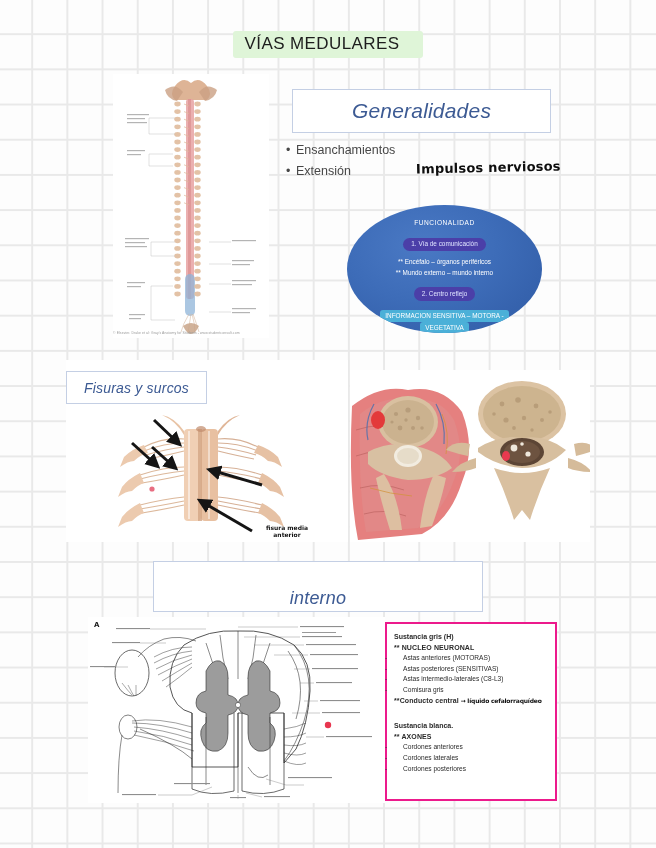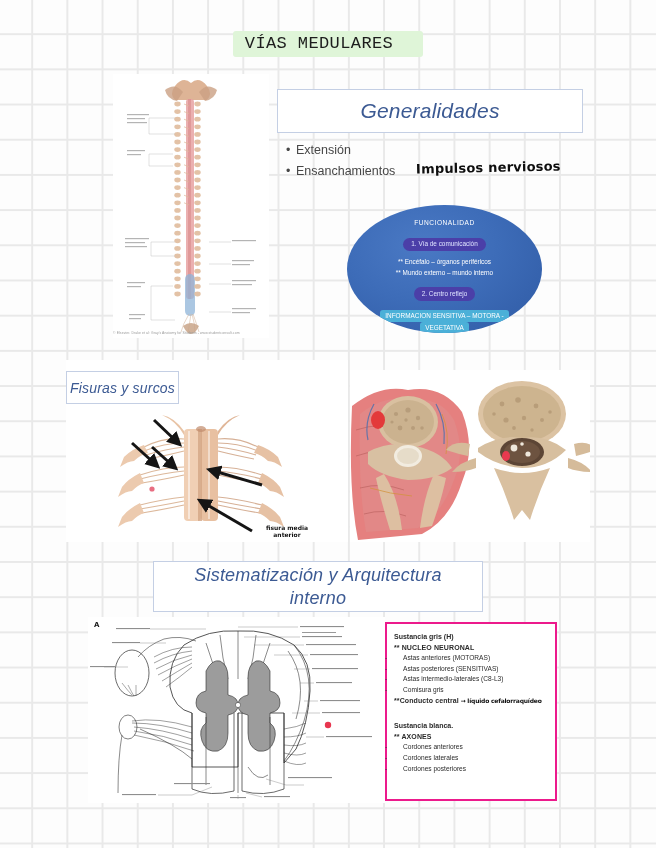"VÍAS MEDULARES" #title { font-family: Liberation Mono, monospace -> Liberation Sans, sans-serif; padding: 3px 30px 4px 12px -> 3px 24px 4px 12px }
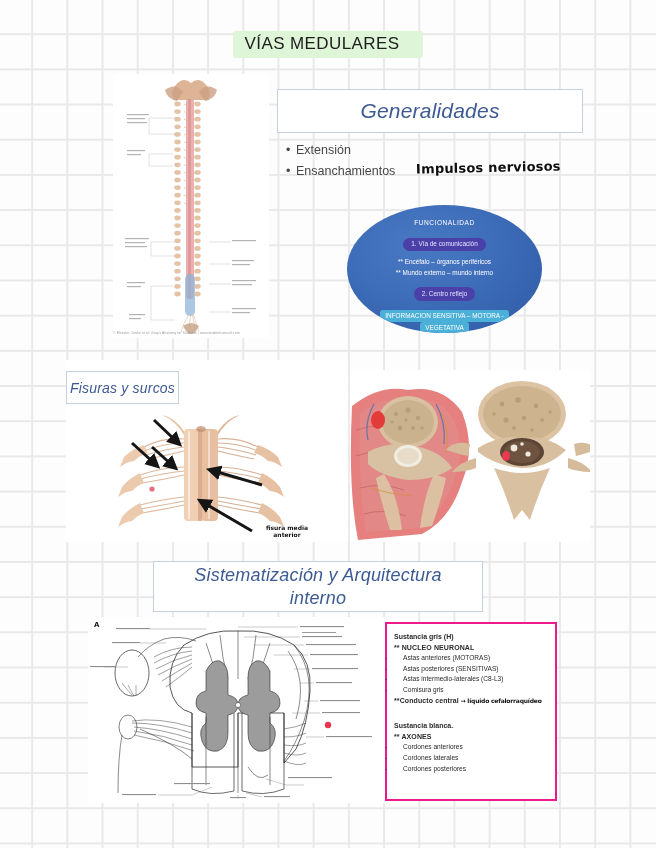"Generalidades" #hdr-generalidades { left: 277px -> 292px; width: 306px -> 259px }
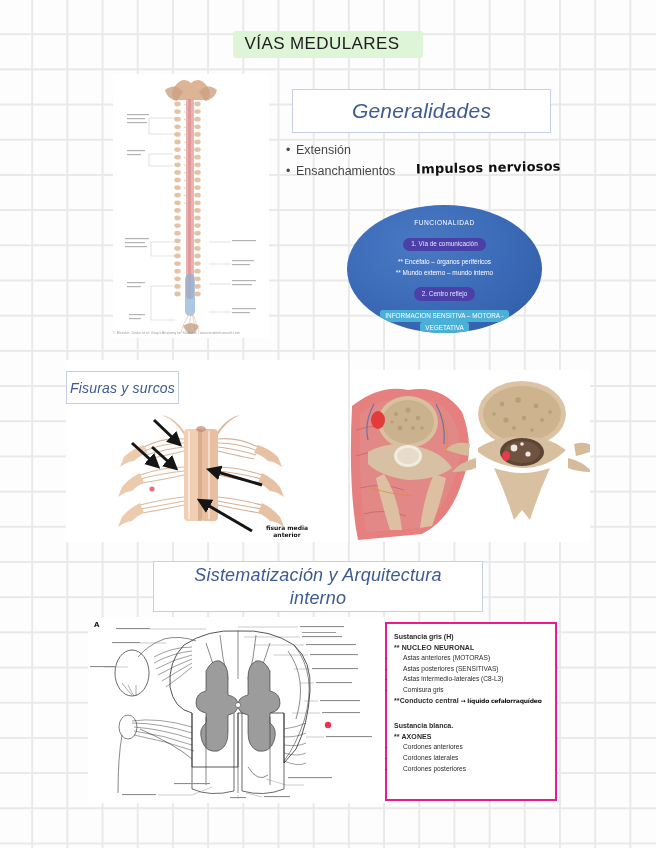"• Extensión" div { order: before "• Ensanchamientos" -> after "• Ensanchamientos" }
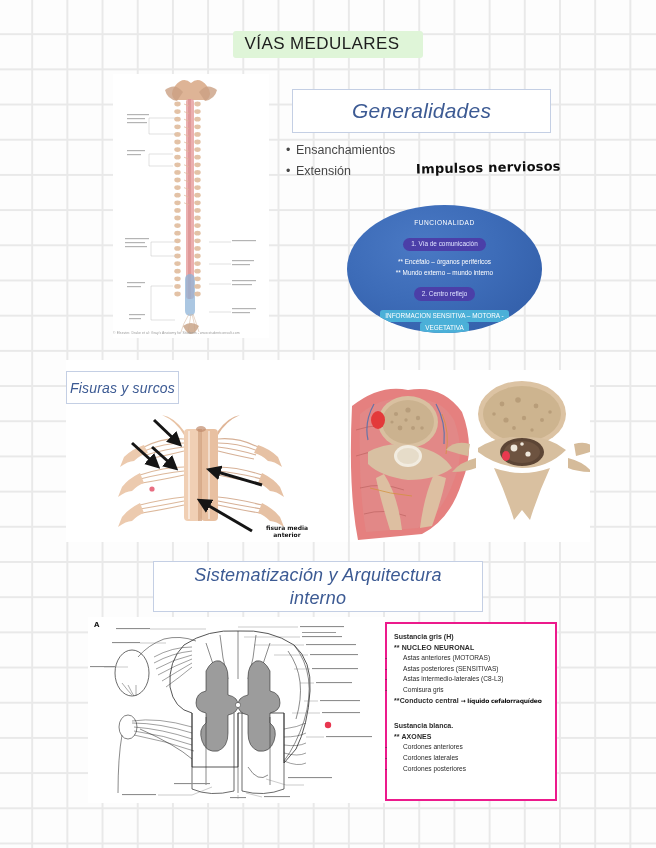"Fisuras y surcos" #hdr-fisuras { width: 113px -> 141px }
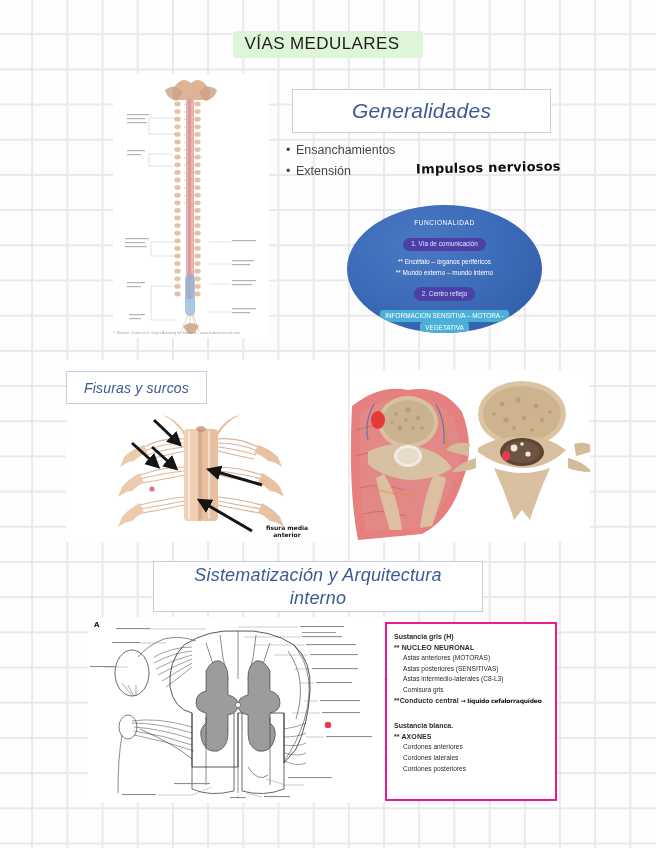"Sistematización y Arquitectura" span { html: <span>Sistematización y Arquitectura</span> -> none }
